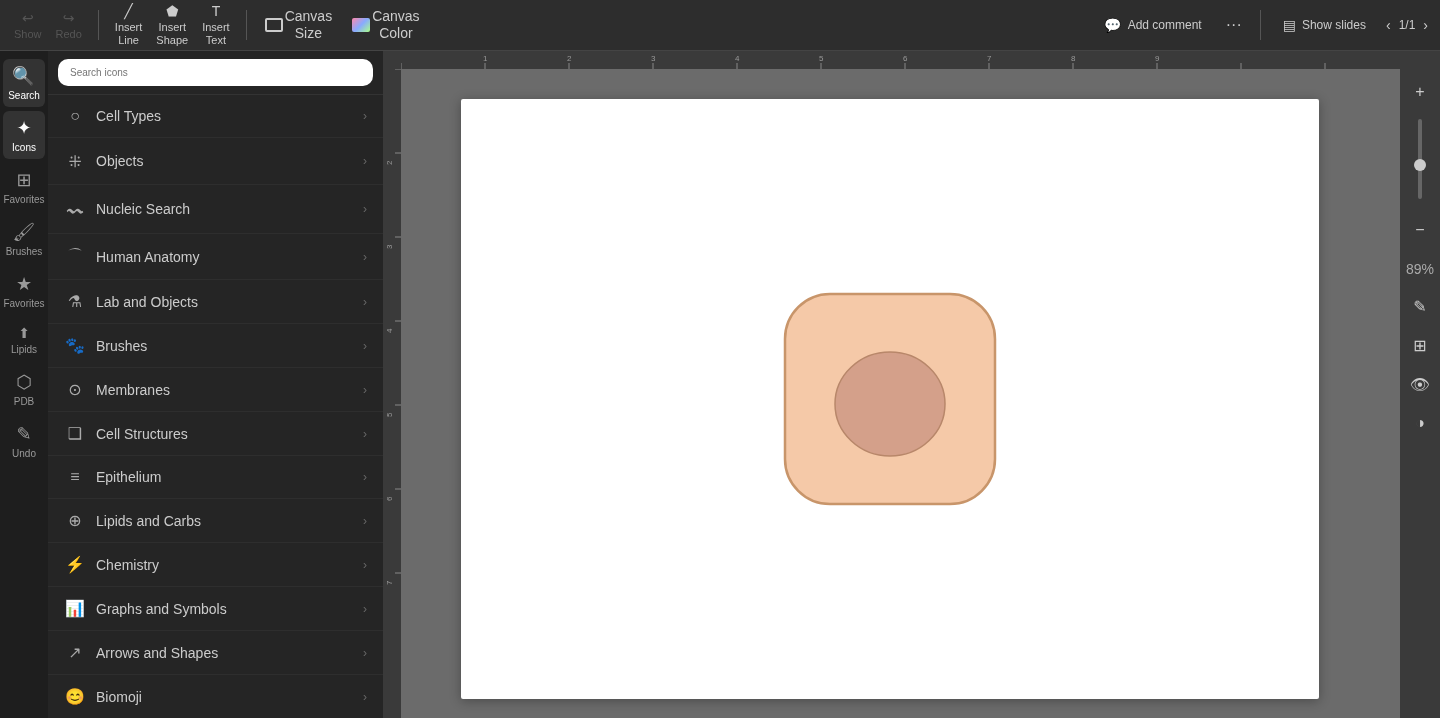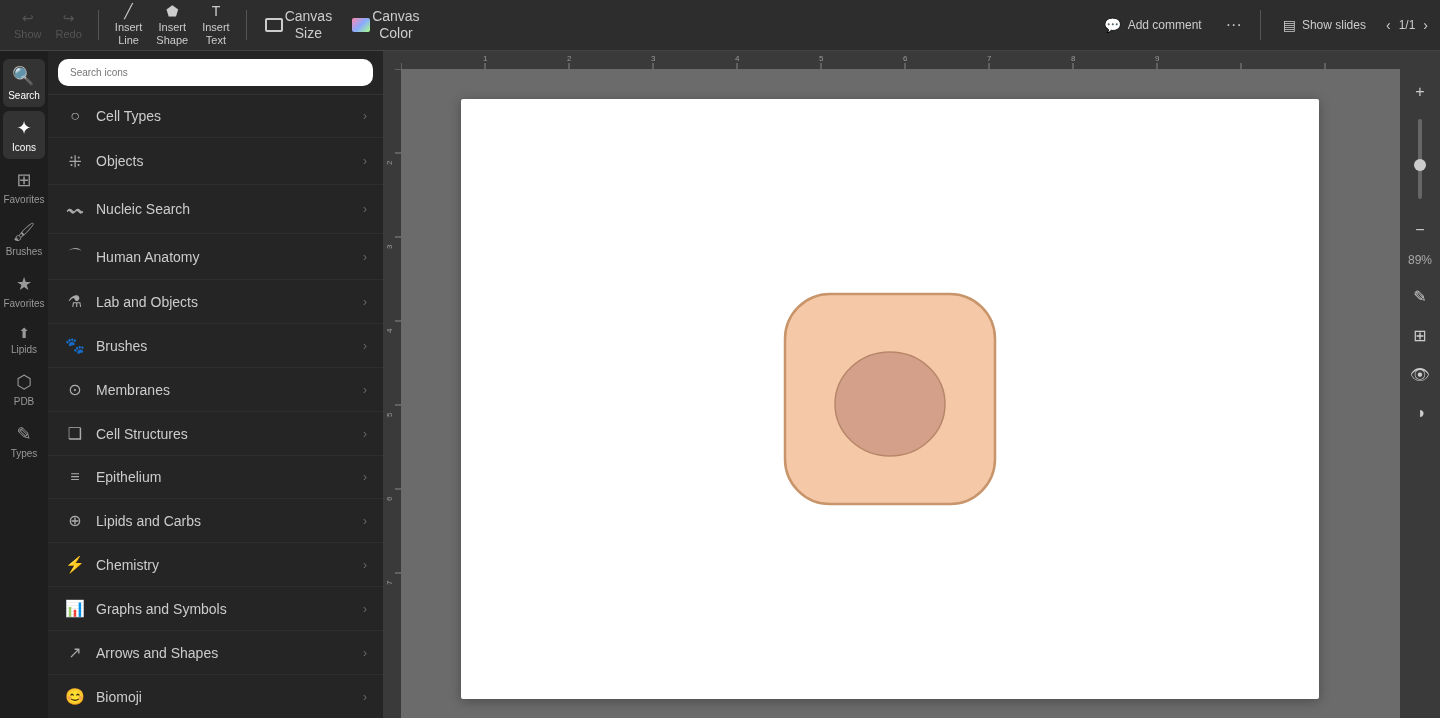"89%" .zoom-percent { font-size: 12px -> 14px; margin-top: 4px -> 12px }
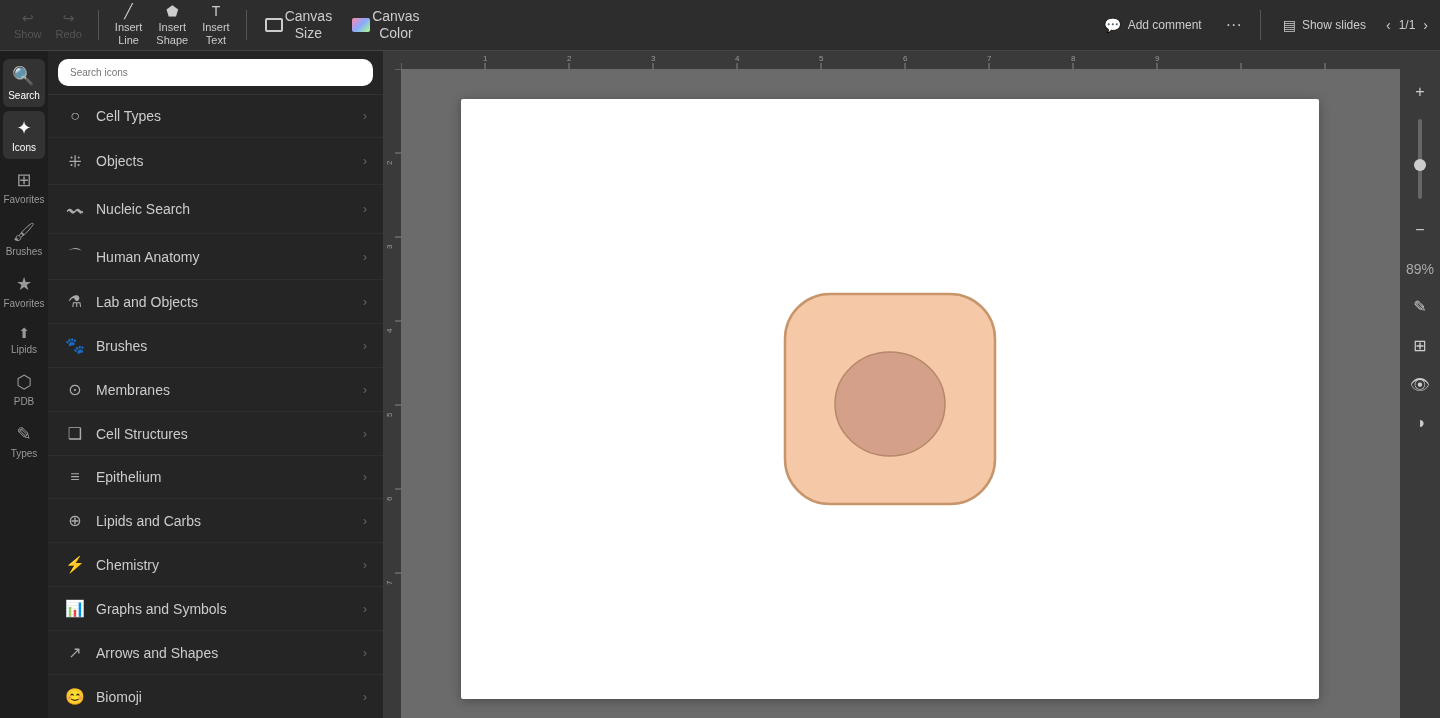"Types" span { text: Types -> Undo }
